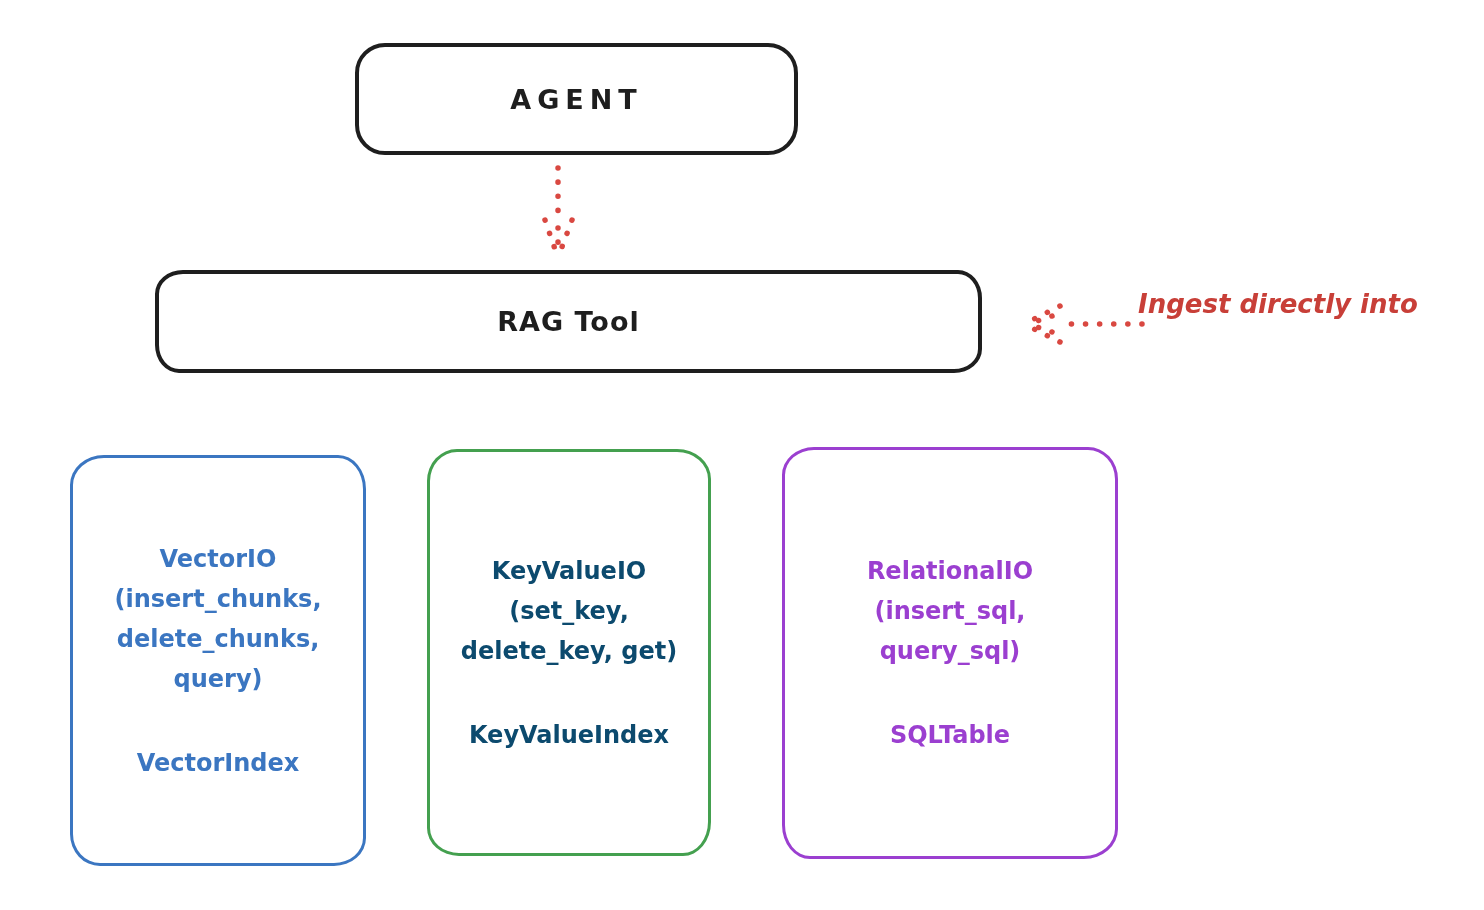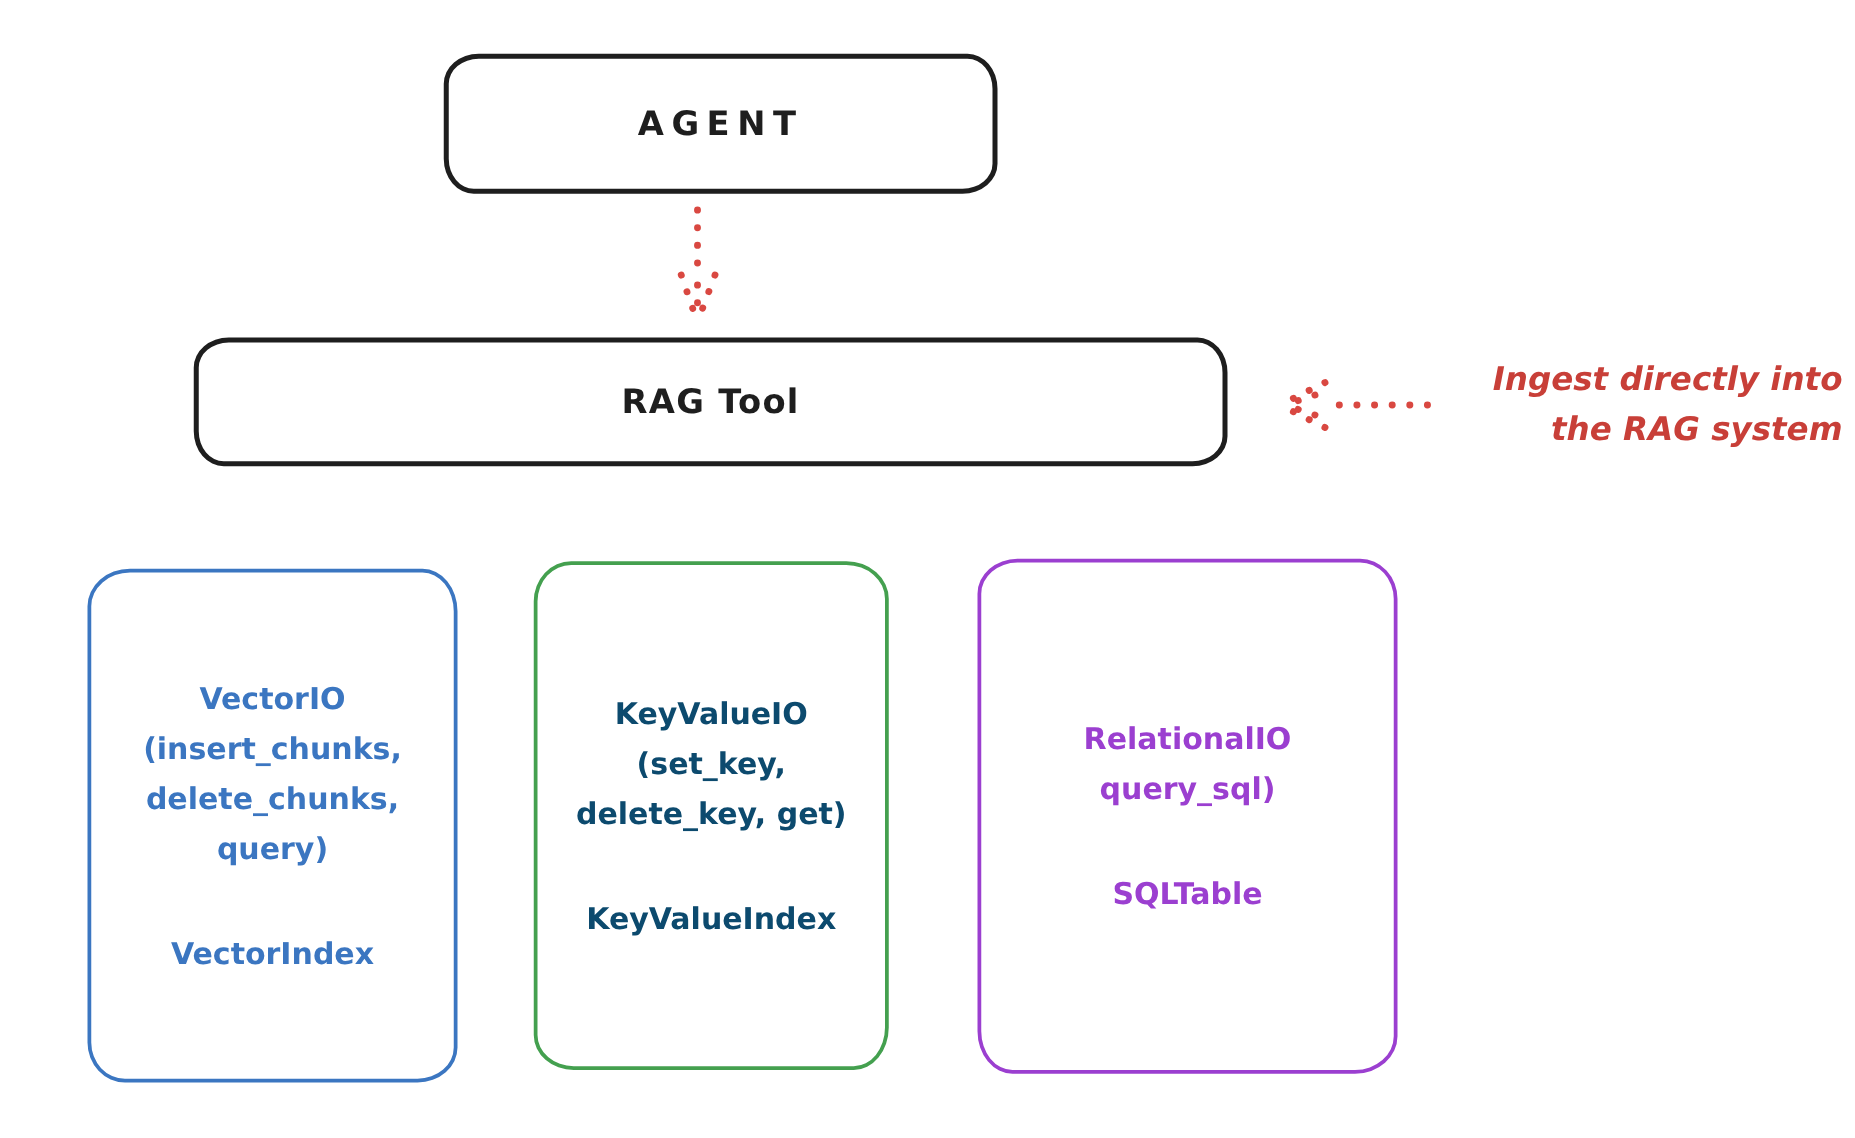"AGENT" #agent-box { border-radius: none -> 30px }
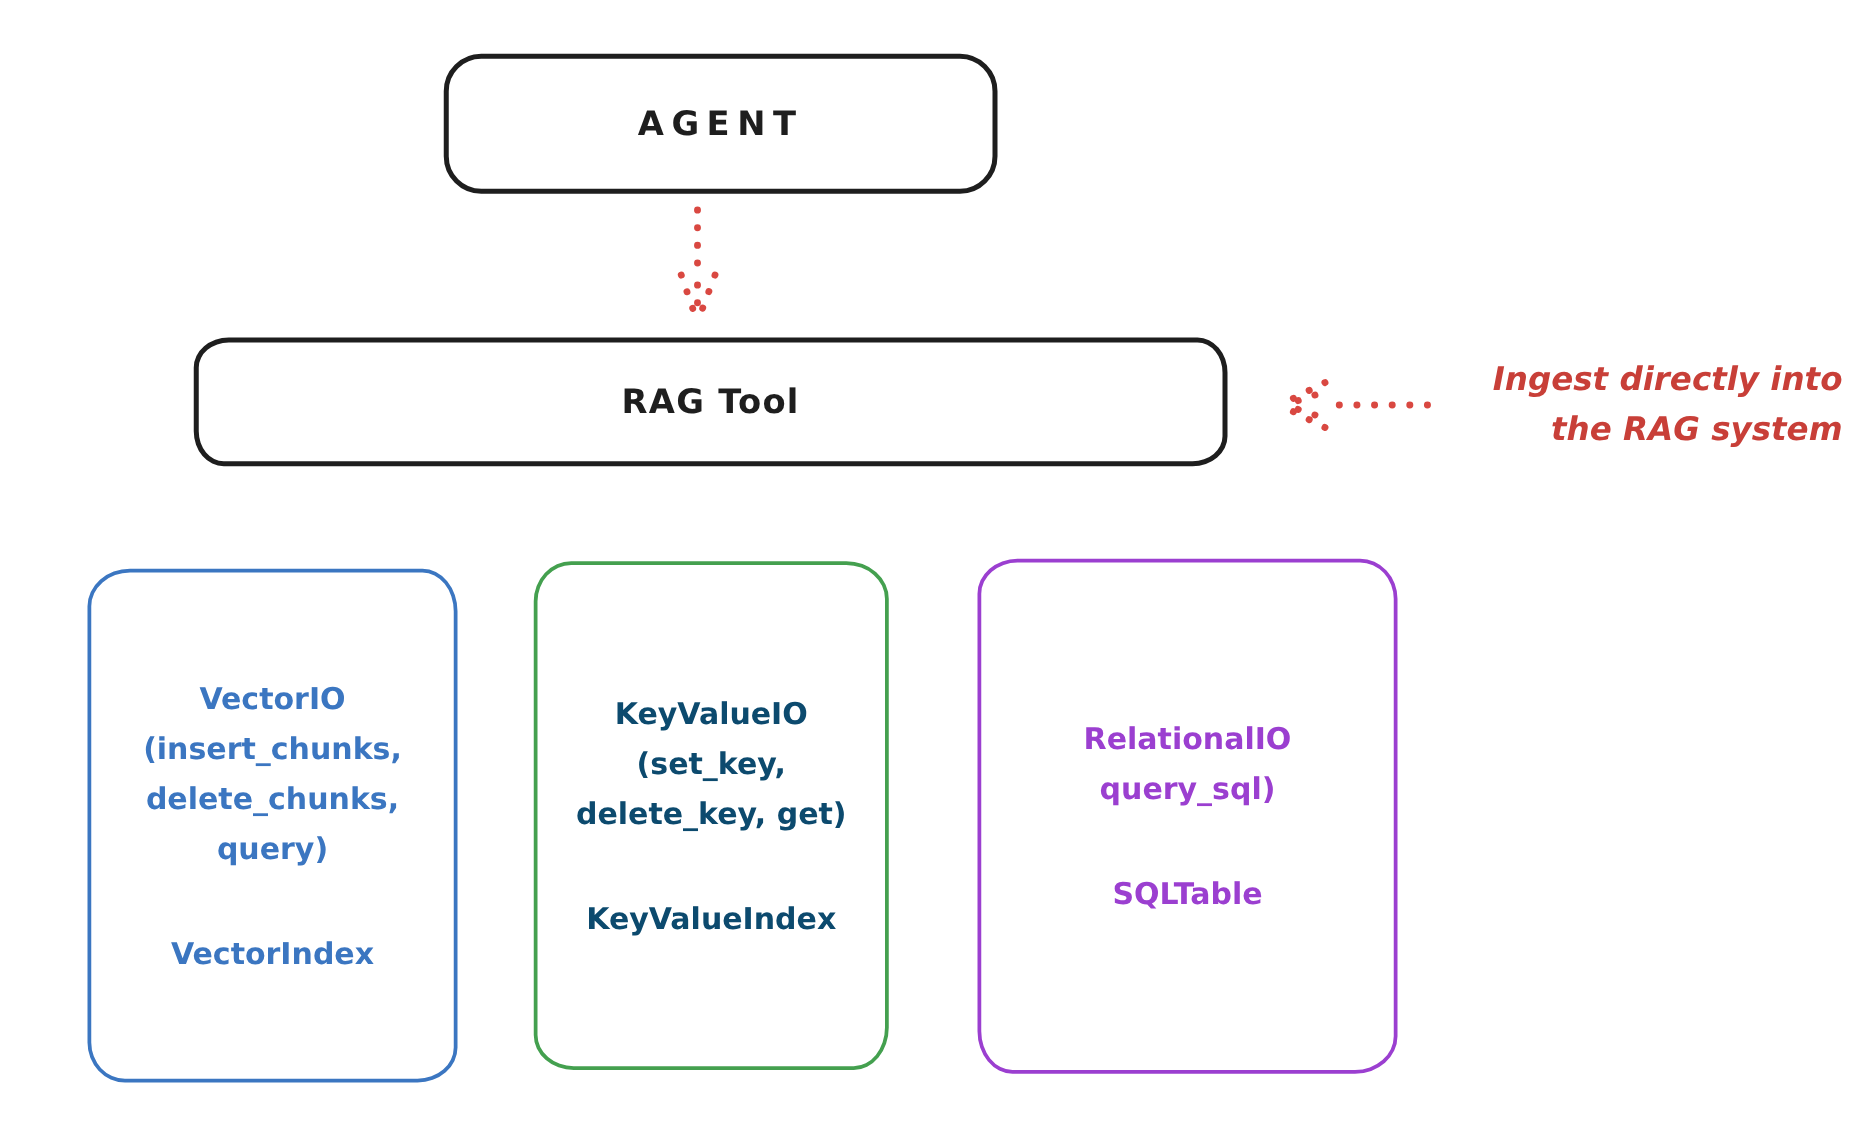"Ingest directly into" #annotation-text { text-align: right -> left }
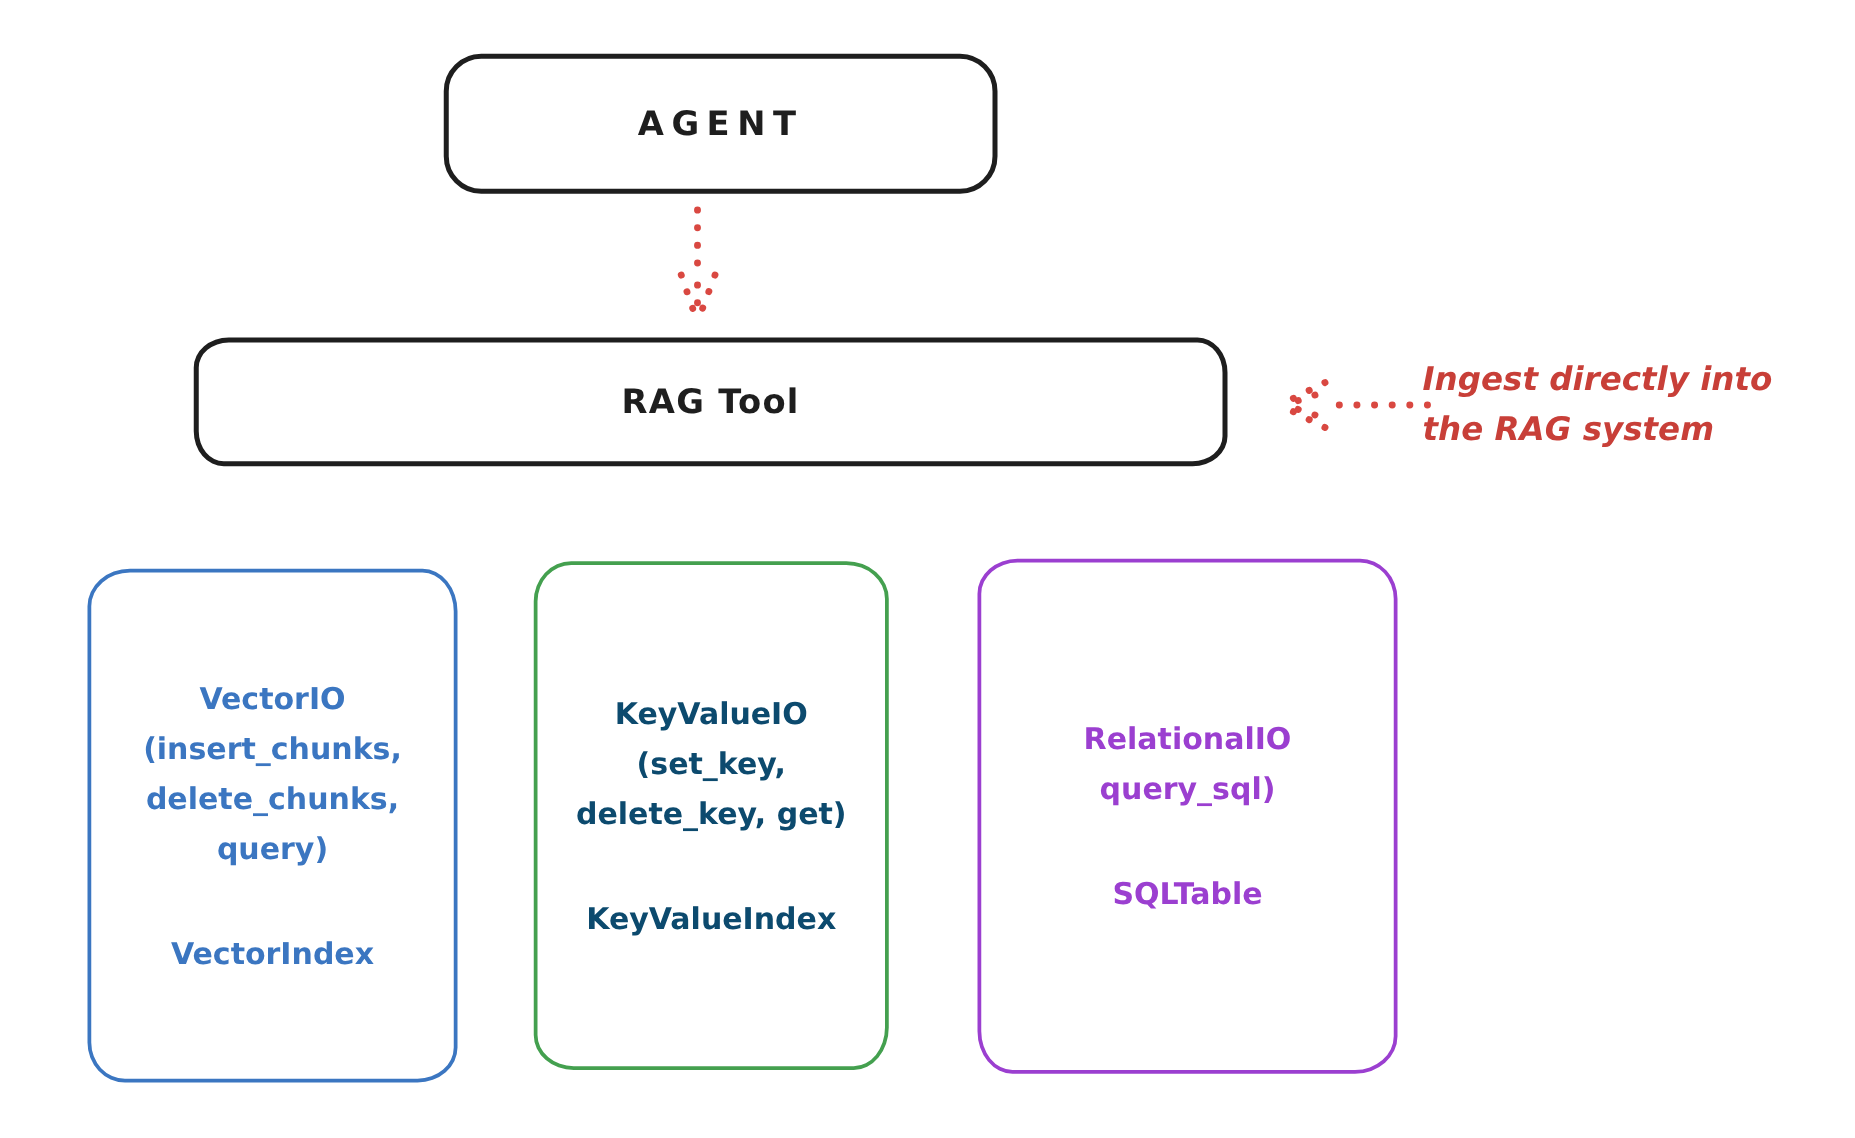"the RAG system" div { html: <div>the RAG system</div> -> none }
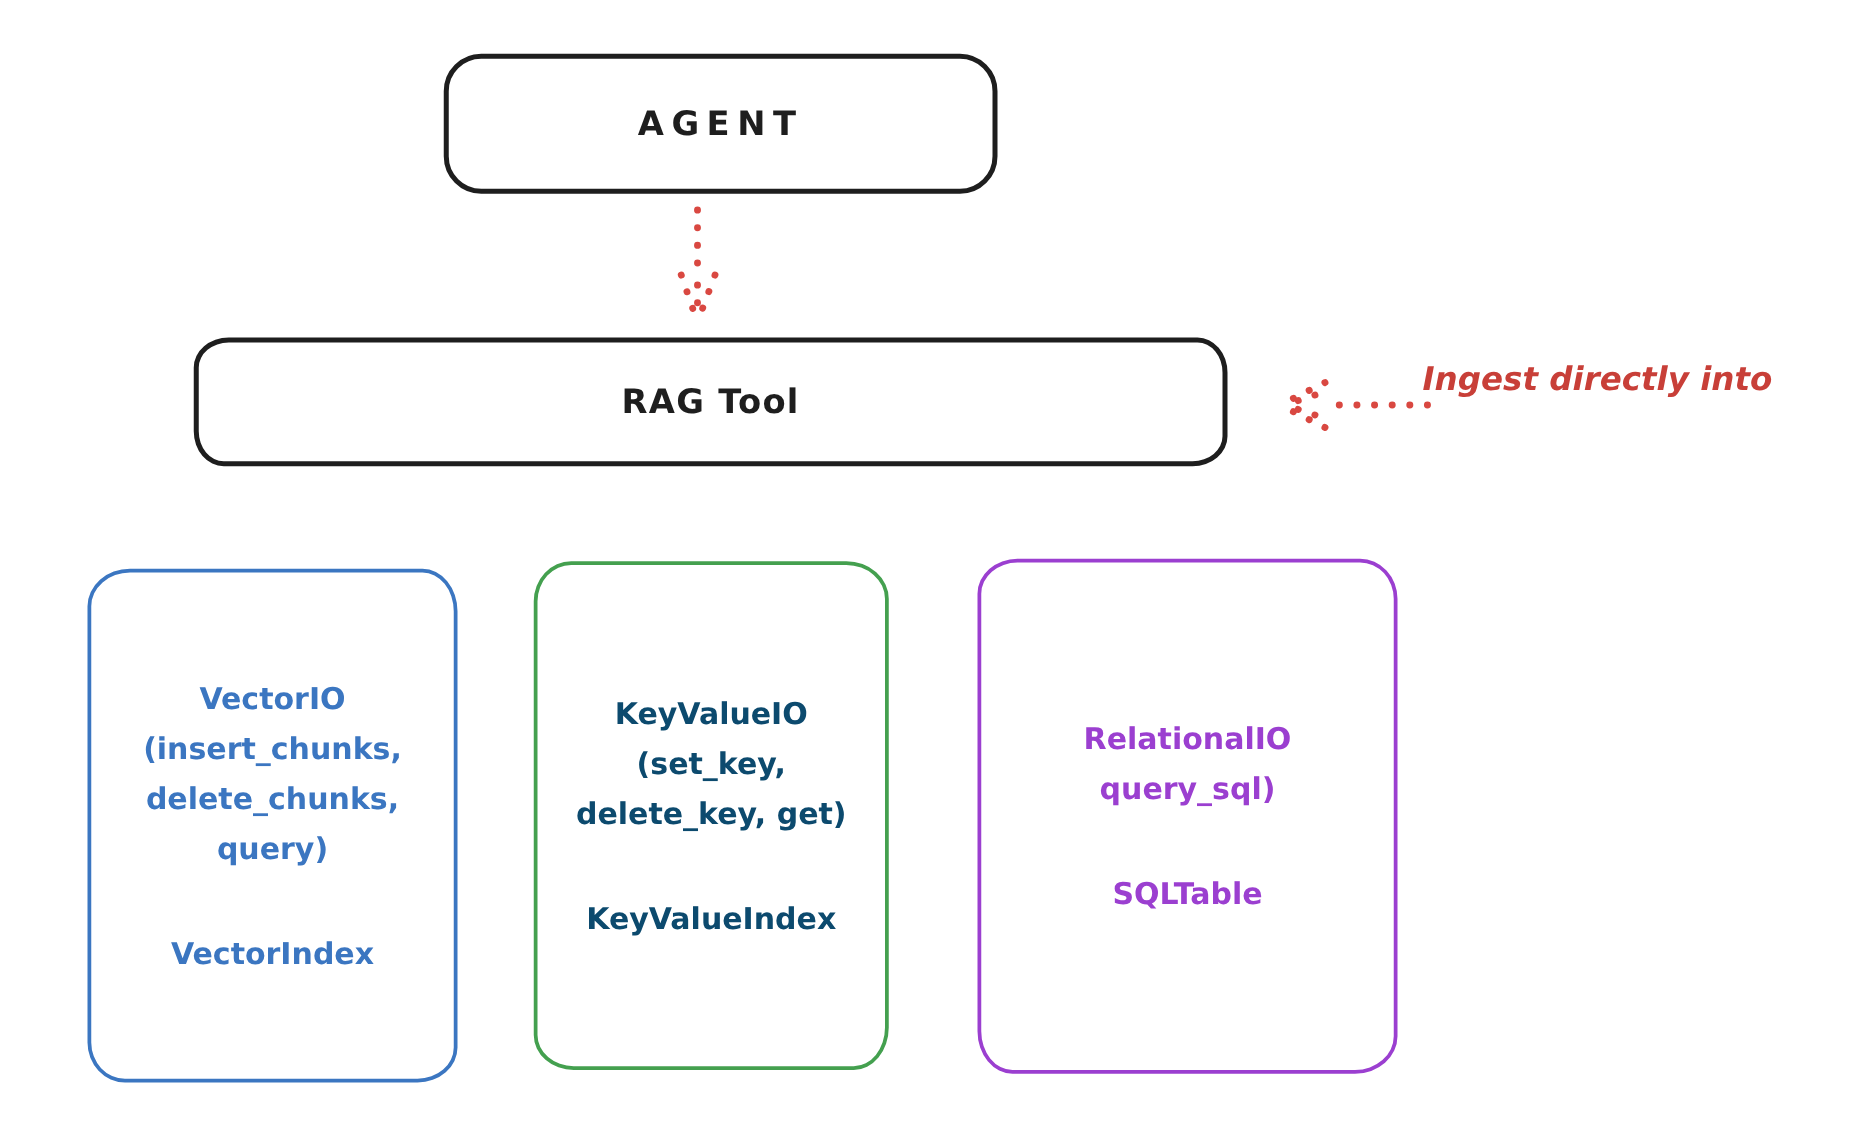"(insert_sql," div { html: none -> <div>(insert_sql,</div> }
